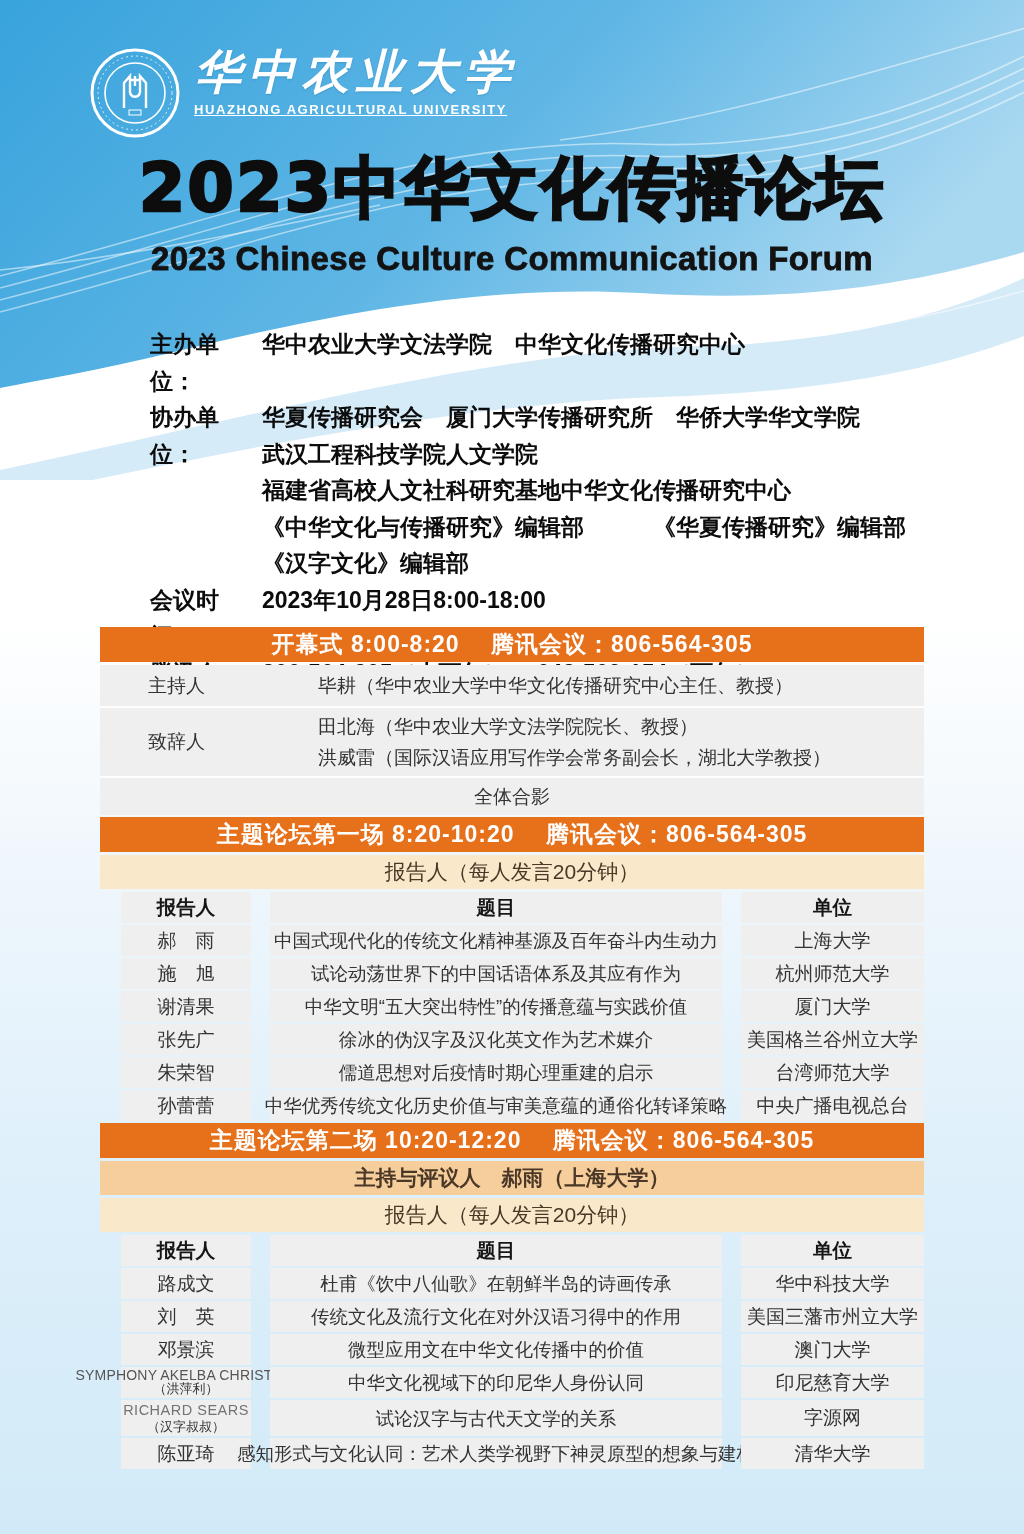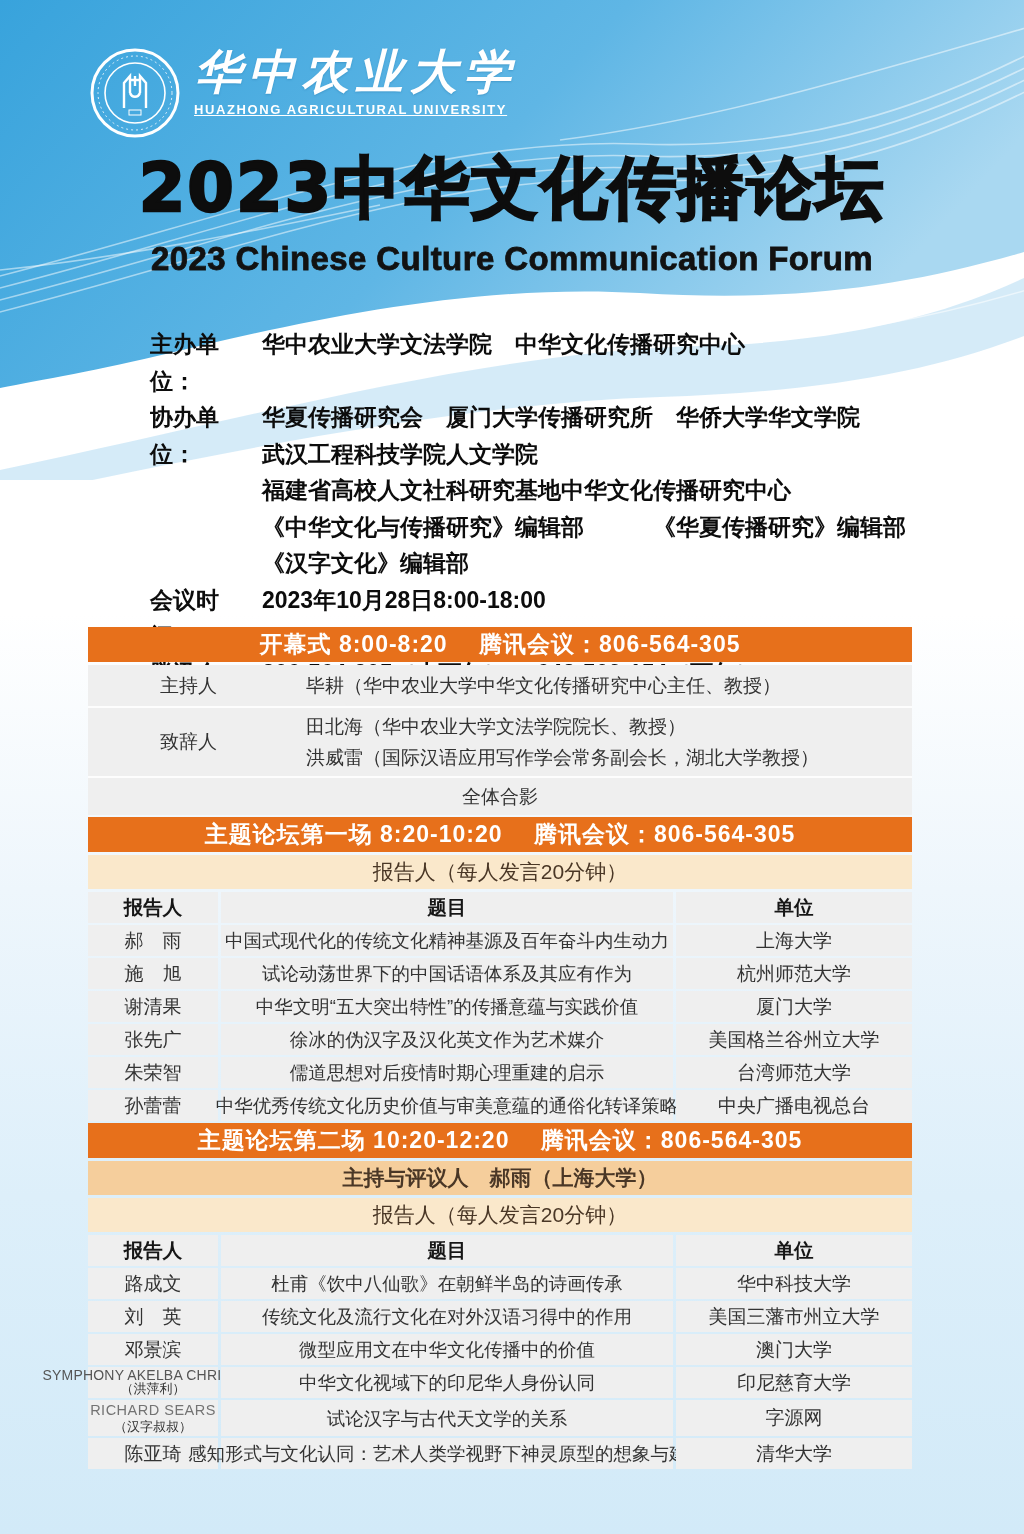"开幕式 8:00-8:20 腾讯会议：806-564-305" .sections { left: 88px -> 100px }
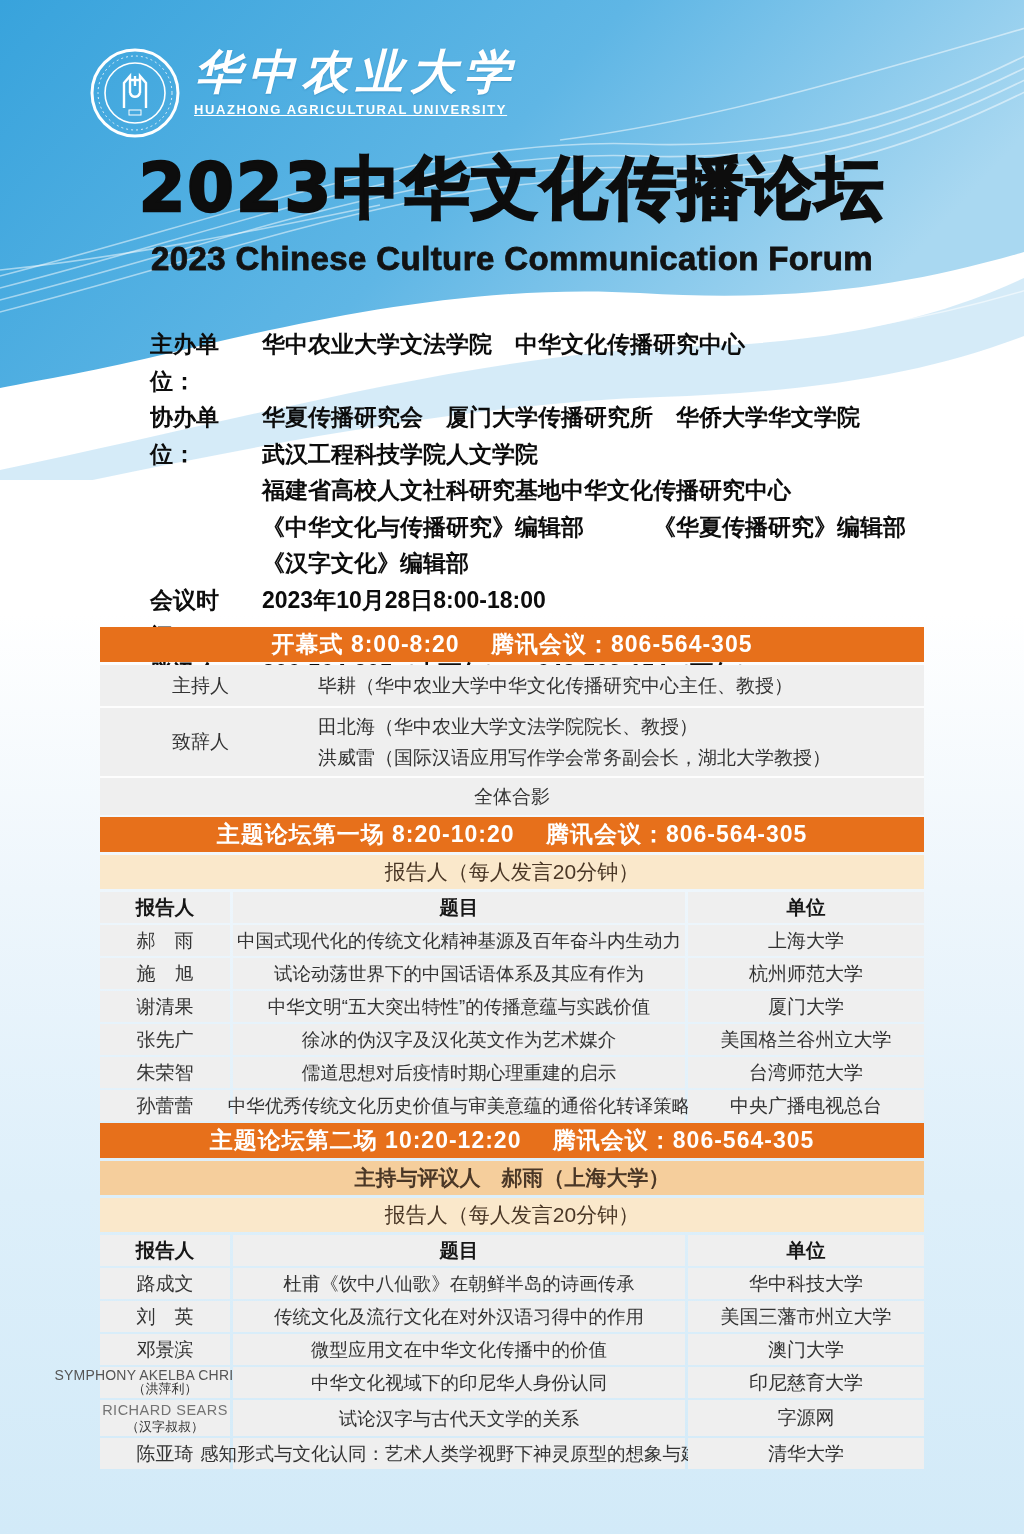"主持人" .open-role { padding-left: 72px -> 48px }
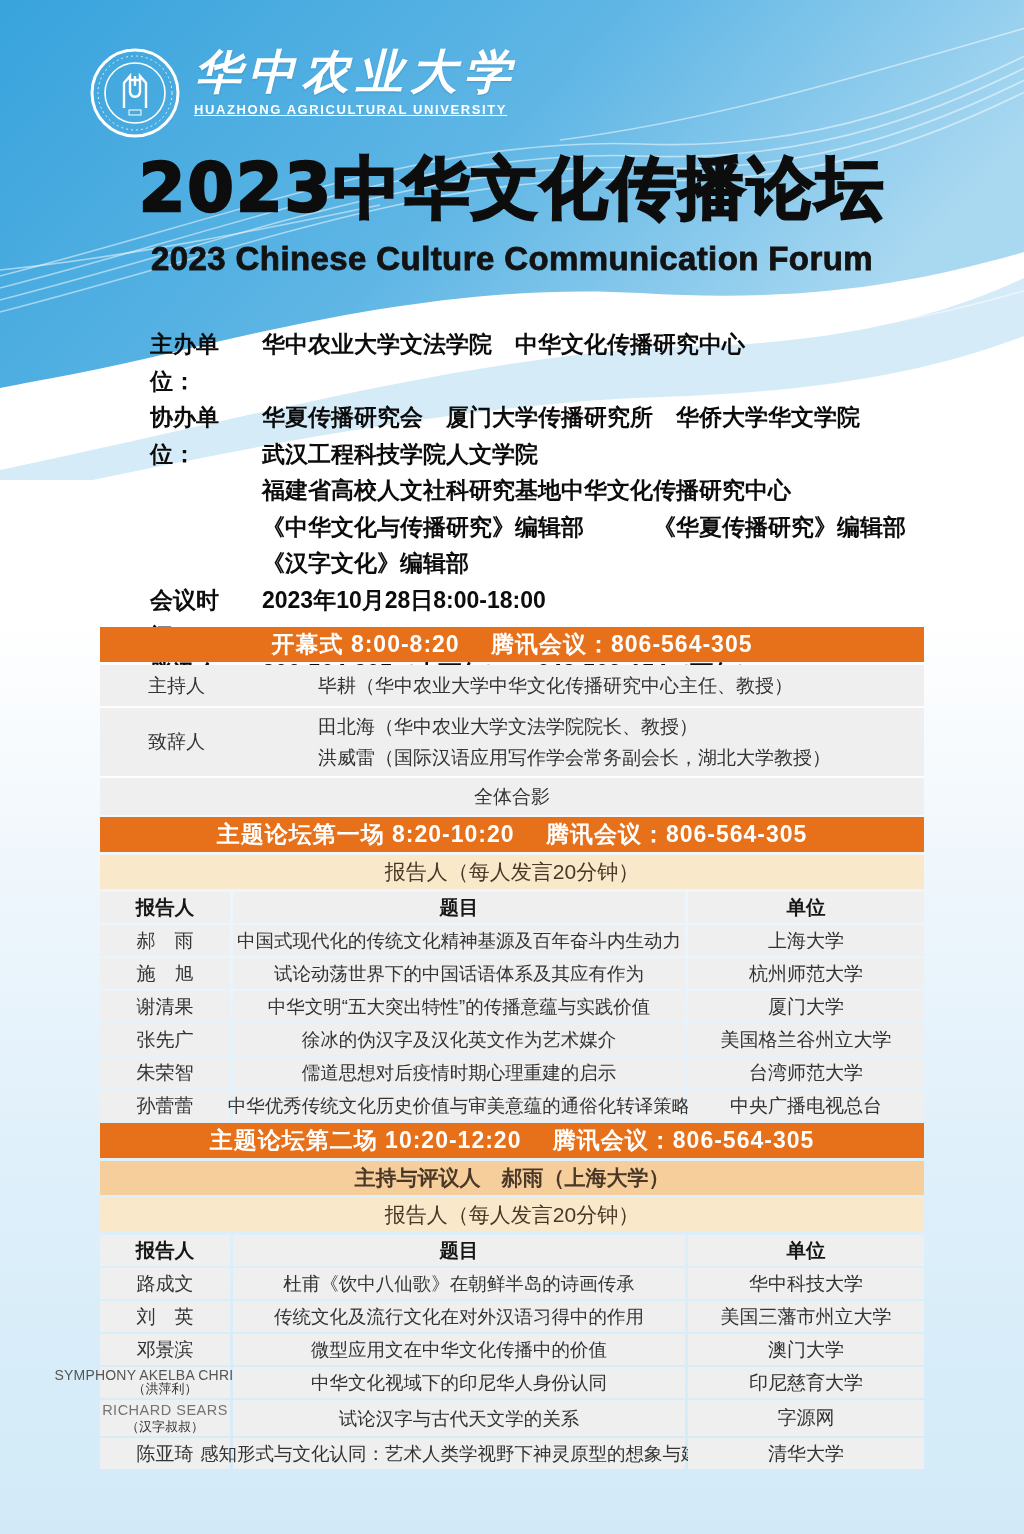"报告人" .thead, .trow { gap: 3px -> 19px; margin-left: none -> 21px }
